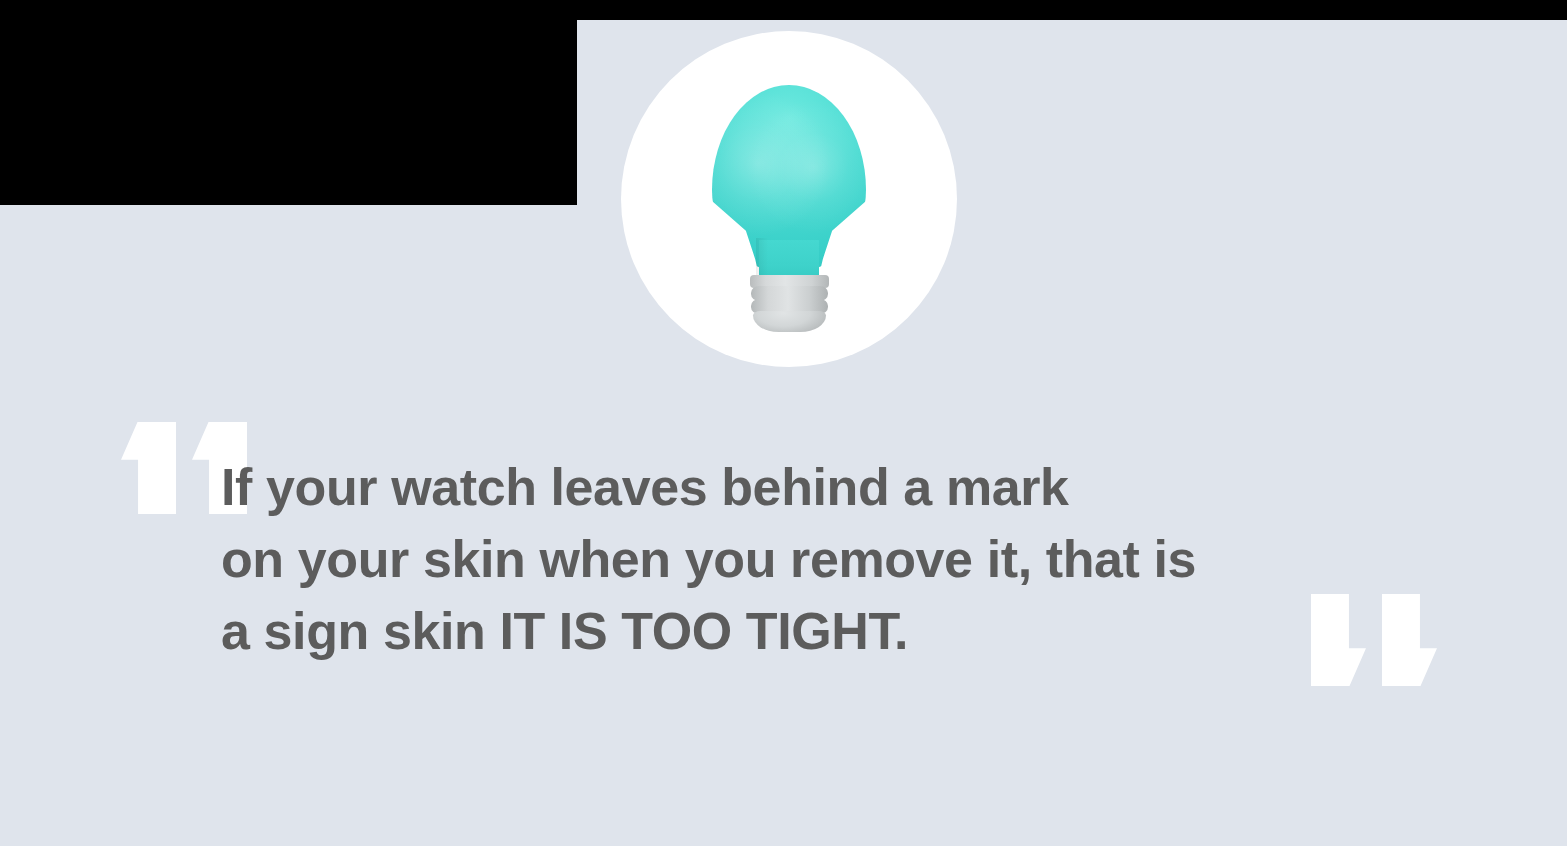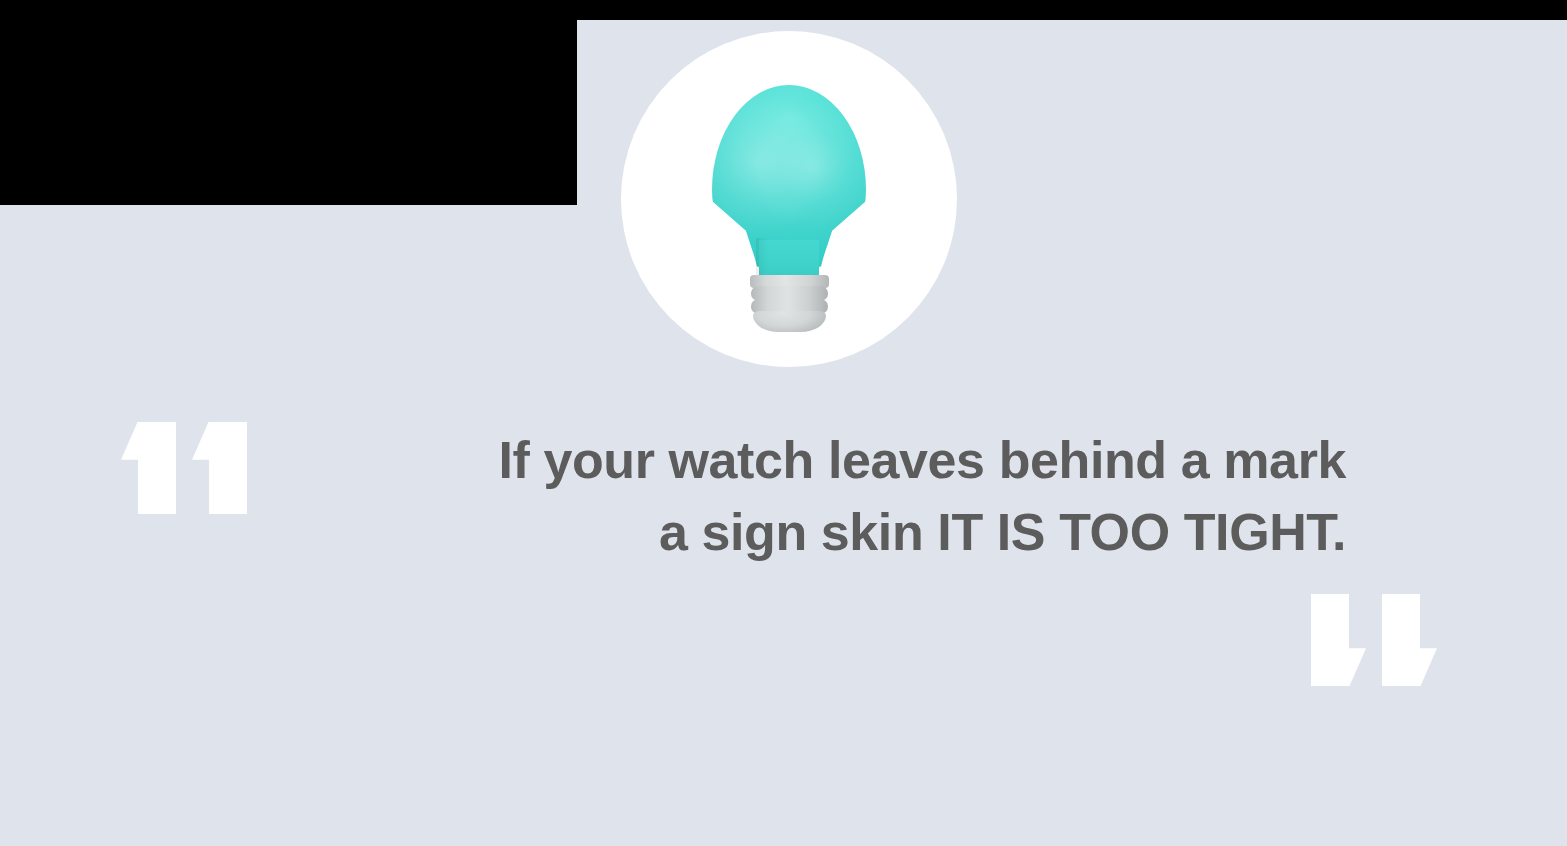"If your watch leaves behind" .quote-text { text-align: right -> left; top: 424px -> 451px }
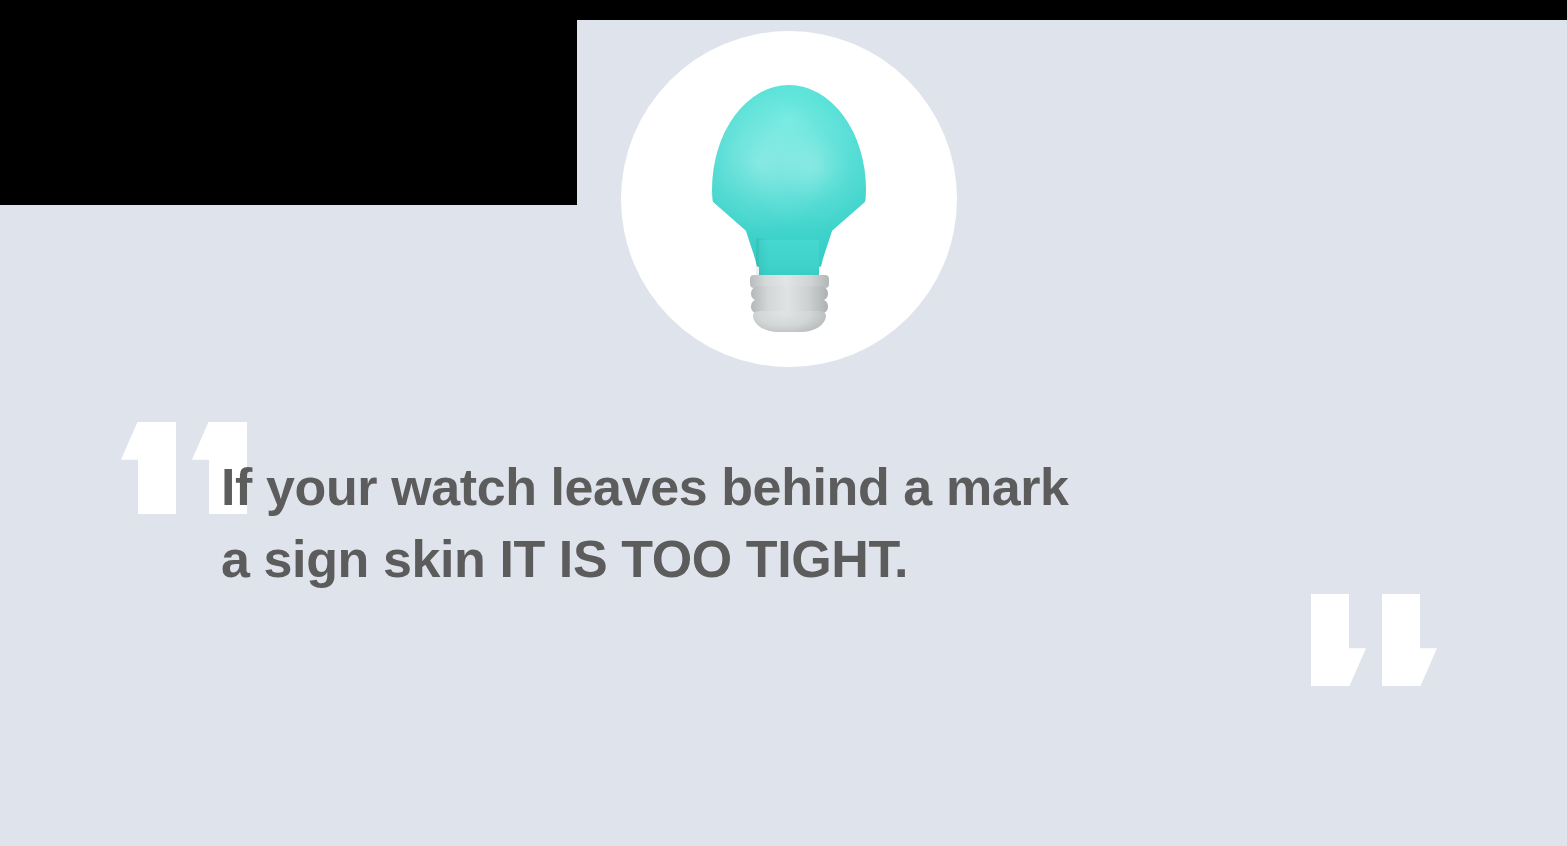"on your skin when you" span.quote-line { html: none -> <span>on your skin when you remove it, that is</span> }
